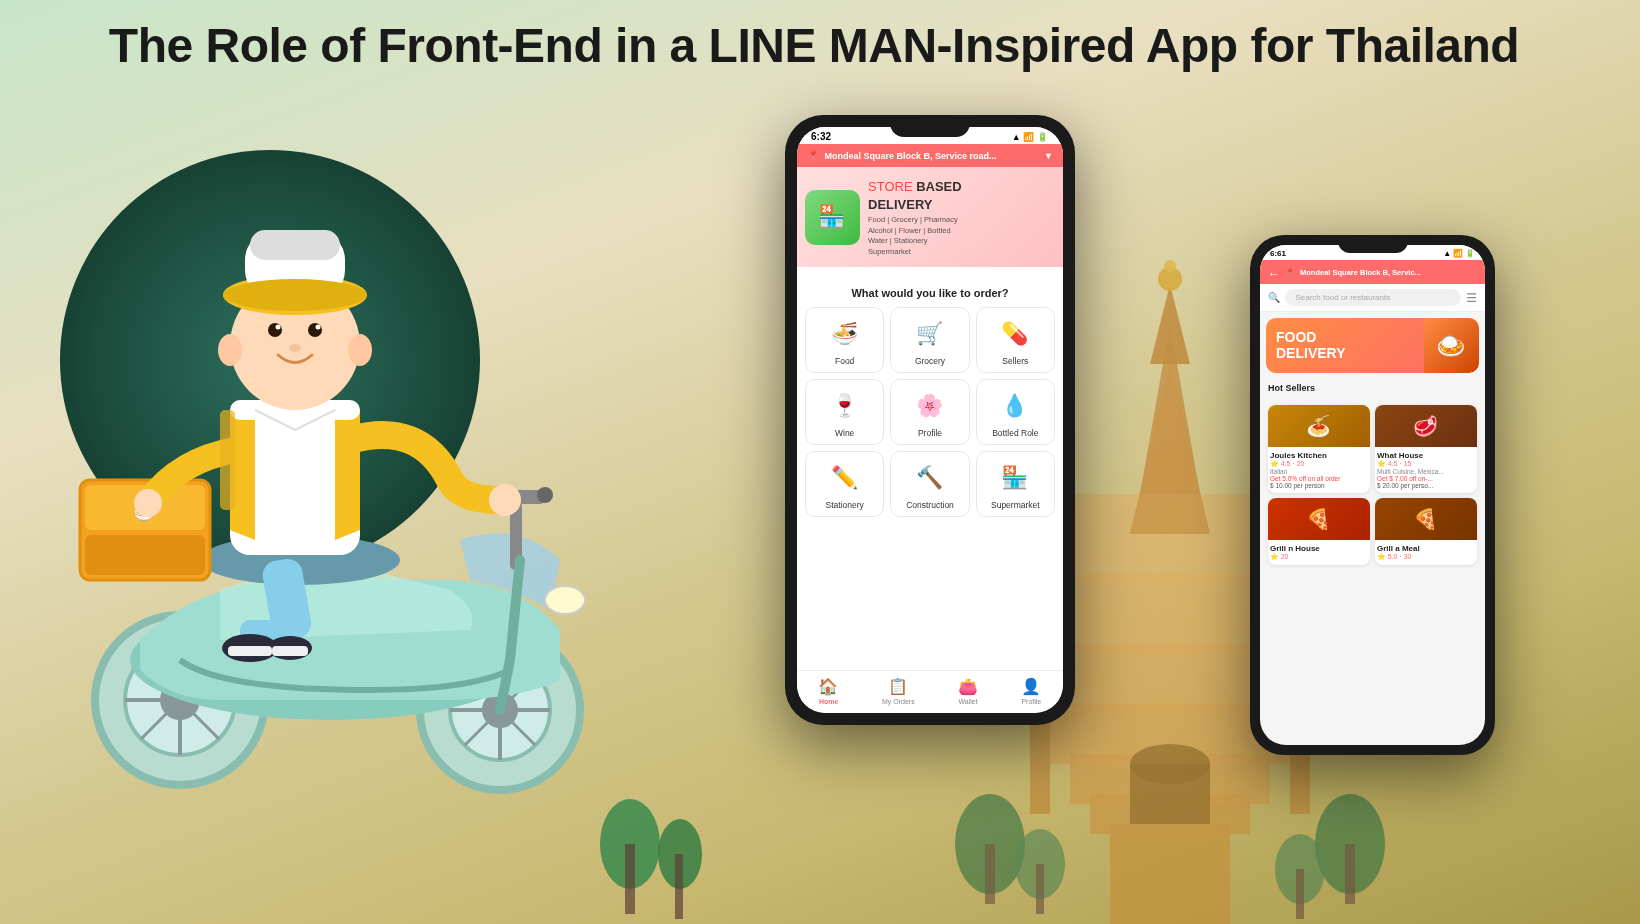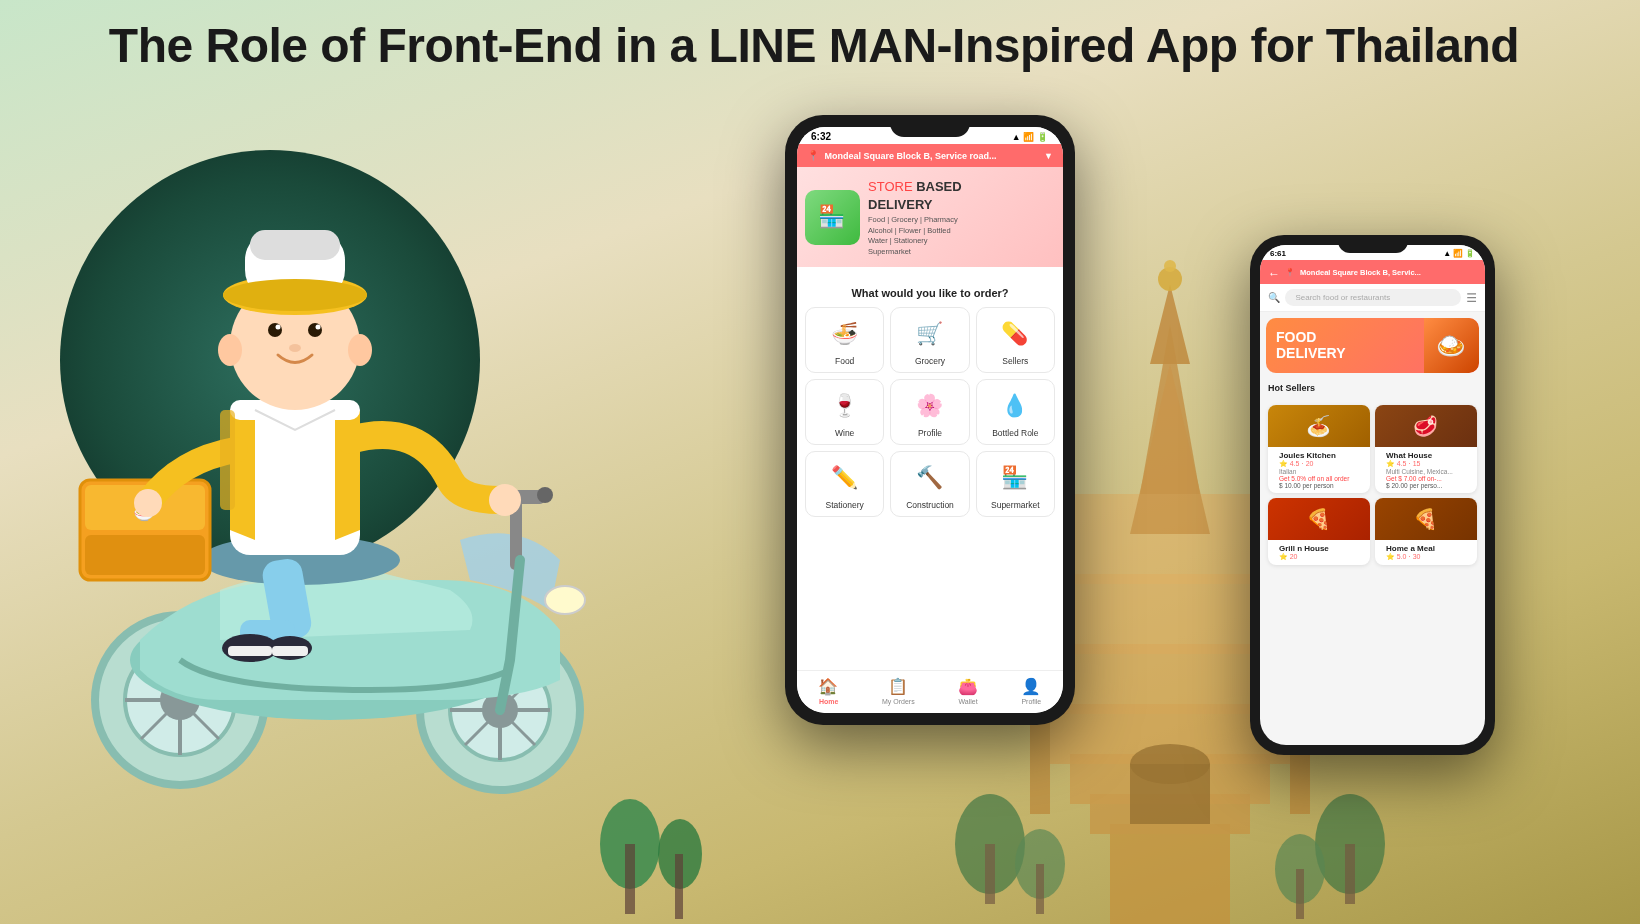"Joules Kitchen" .p2-seller-info { padding: 4px 11px -> 4px 2px }
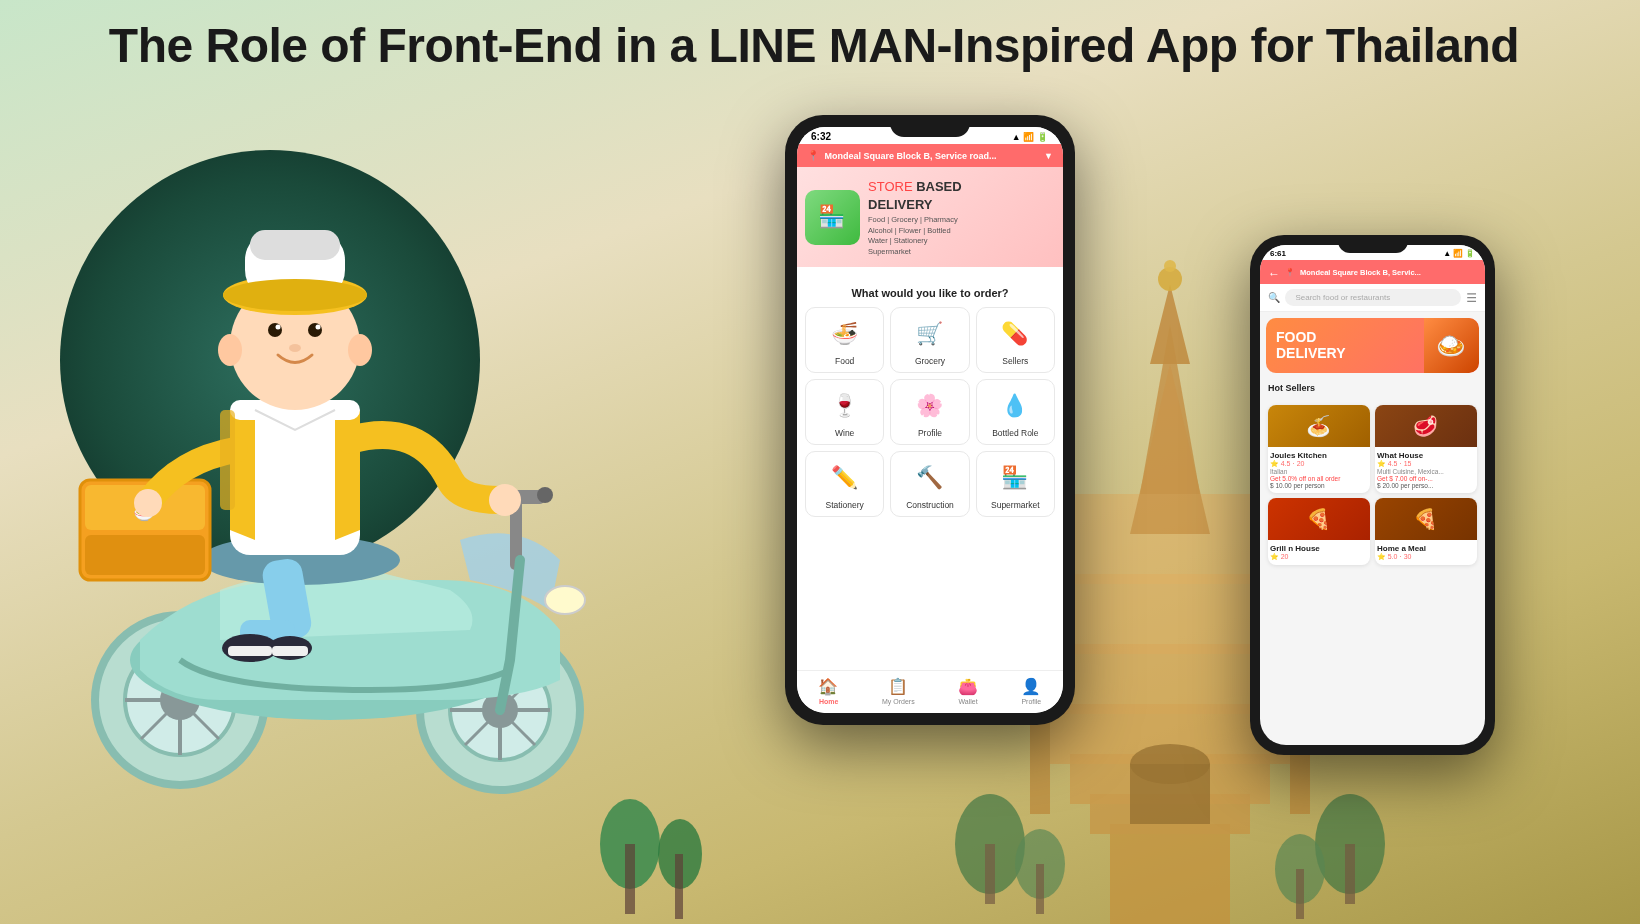"Home a Meal" div.p2-seller-name { text: Home -> Grill }
